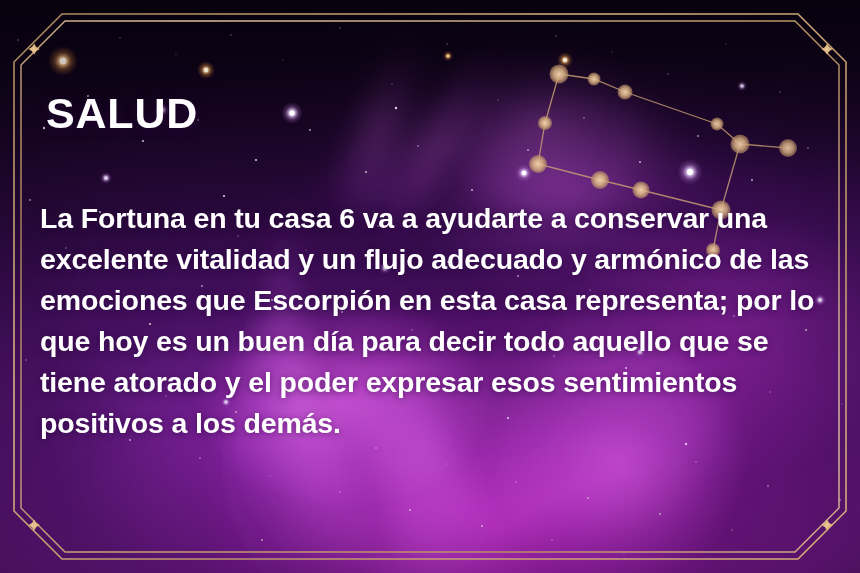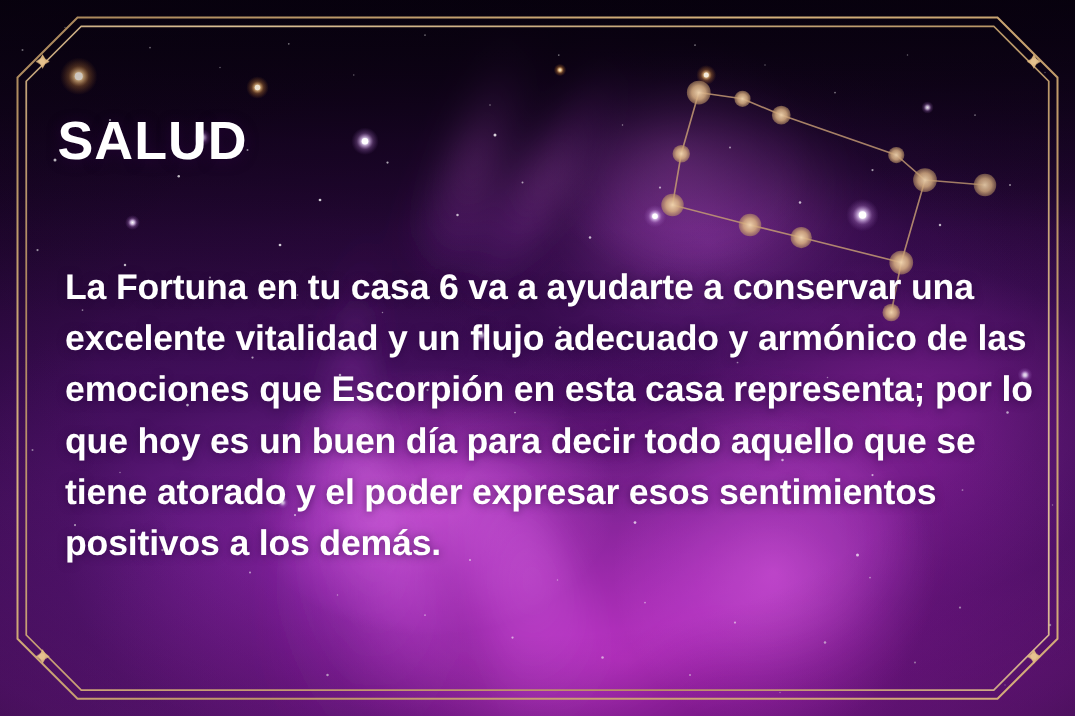"La Fortuna en tu casa" #body-copy { margin: 12px -> 0 }
